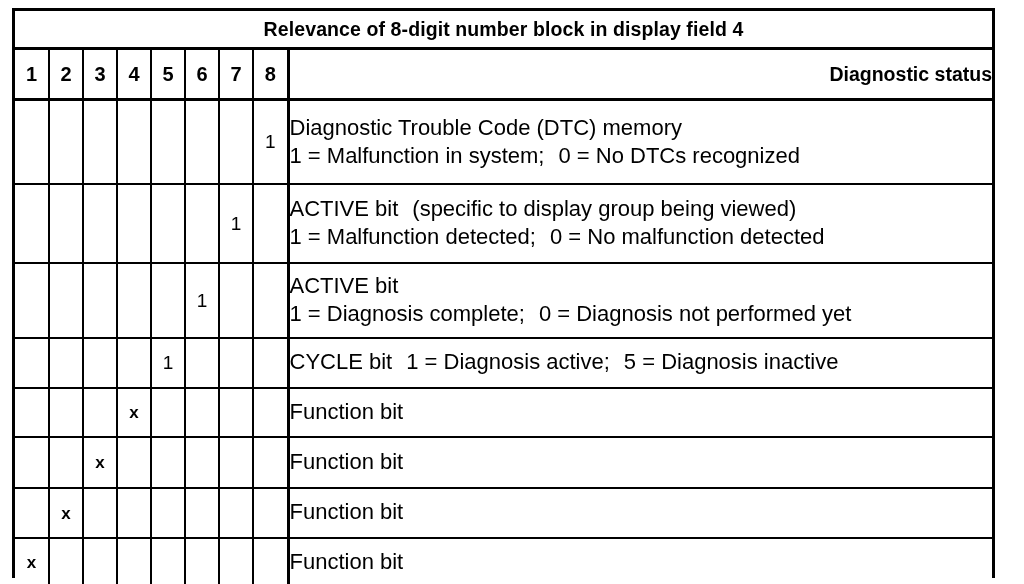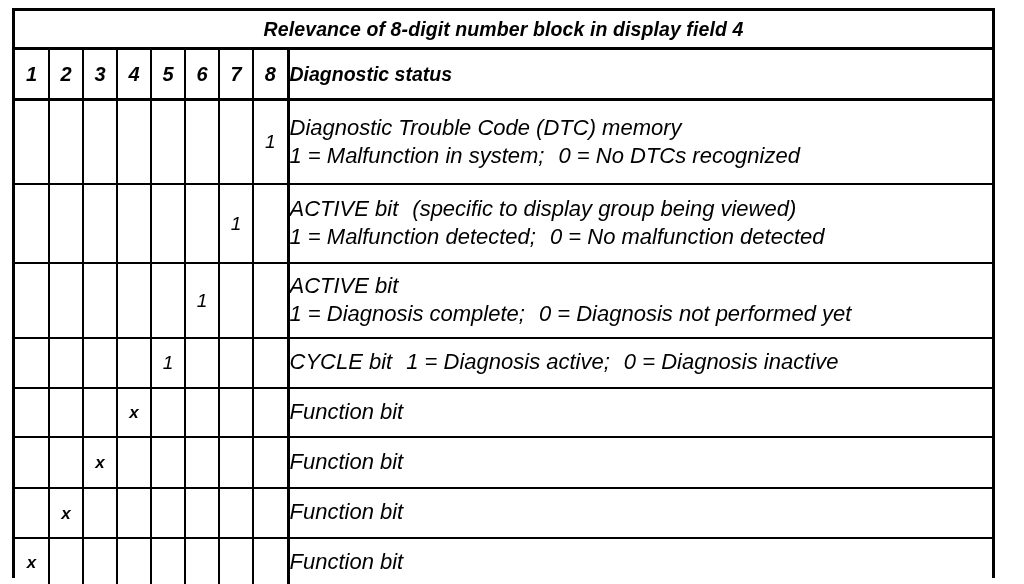"Relevance of 8-digit number block" table.diag { font-style: italic -> none }
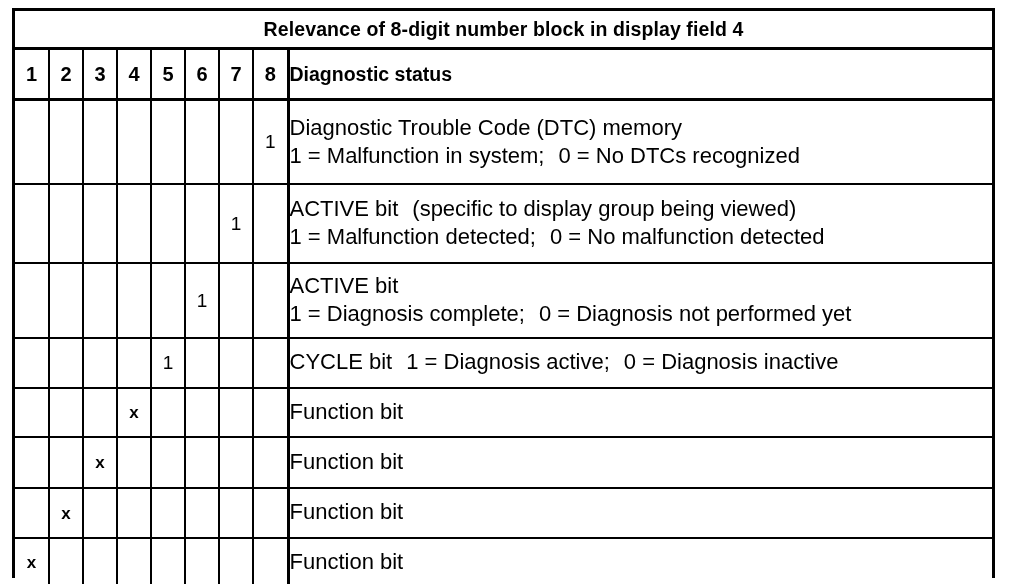"Diagnostic status" .hdr-status { text-align: left -> right }
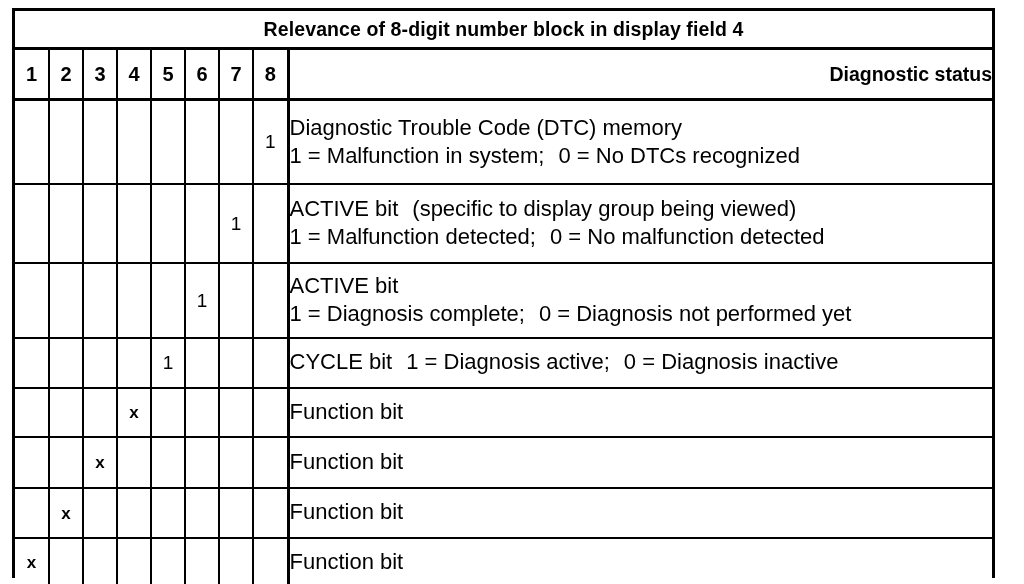"0 = Diagnosis inactive" span { text: 0 -> 5 }
